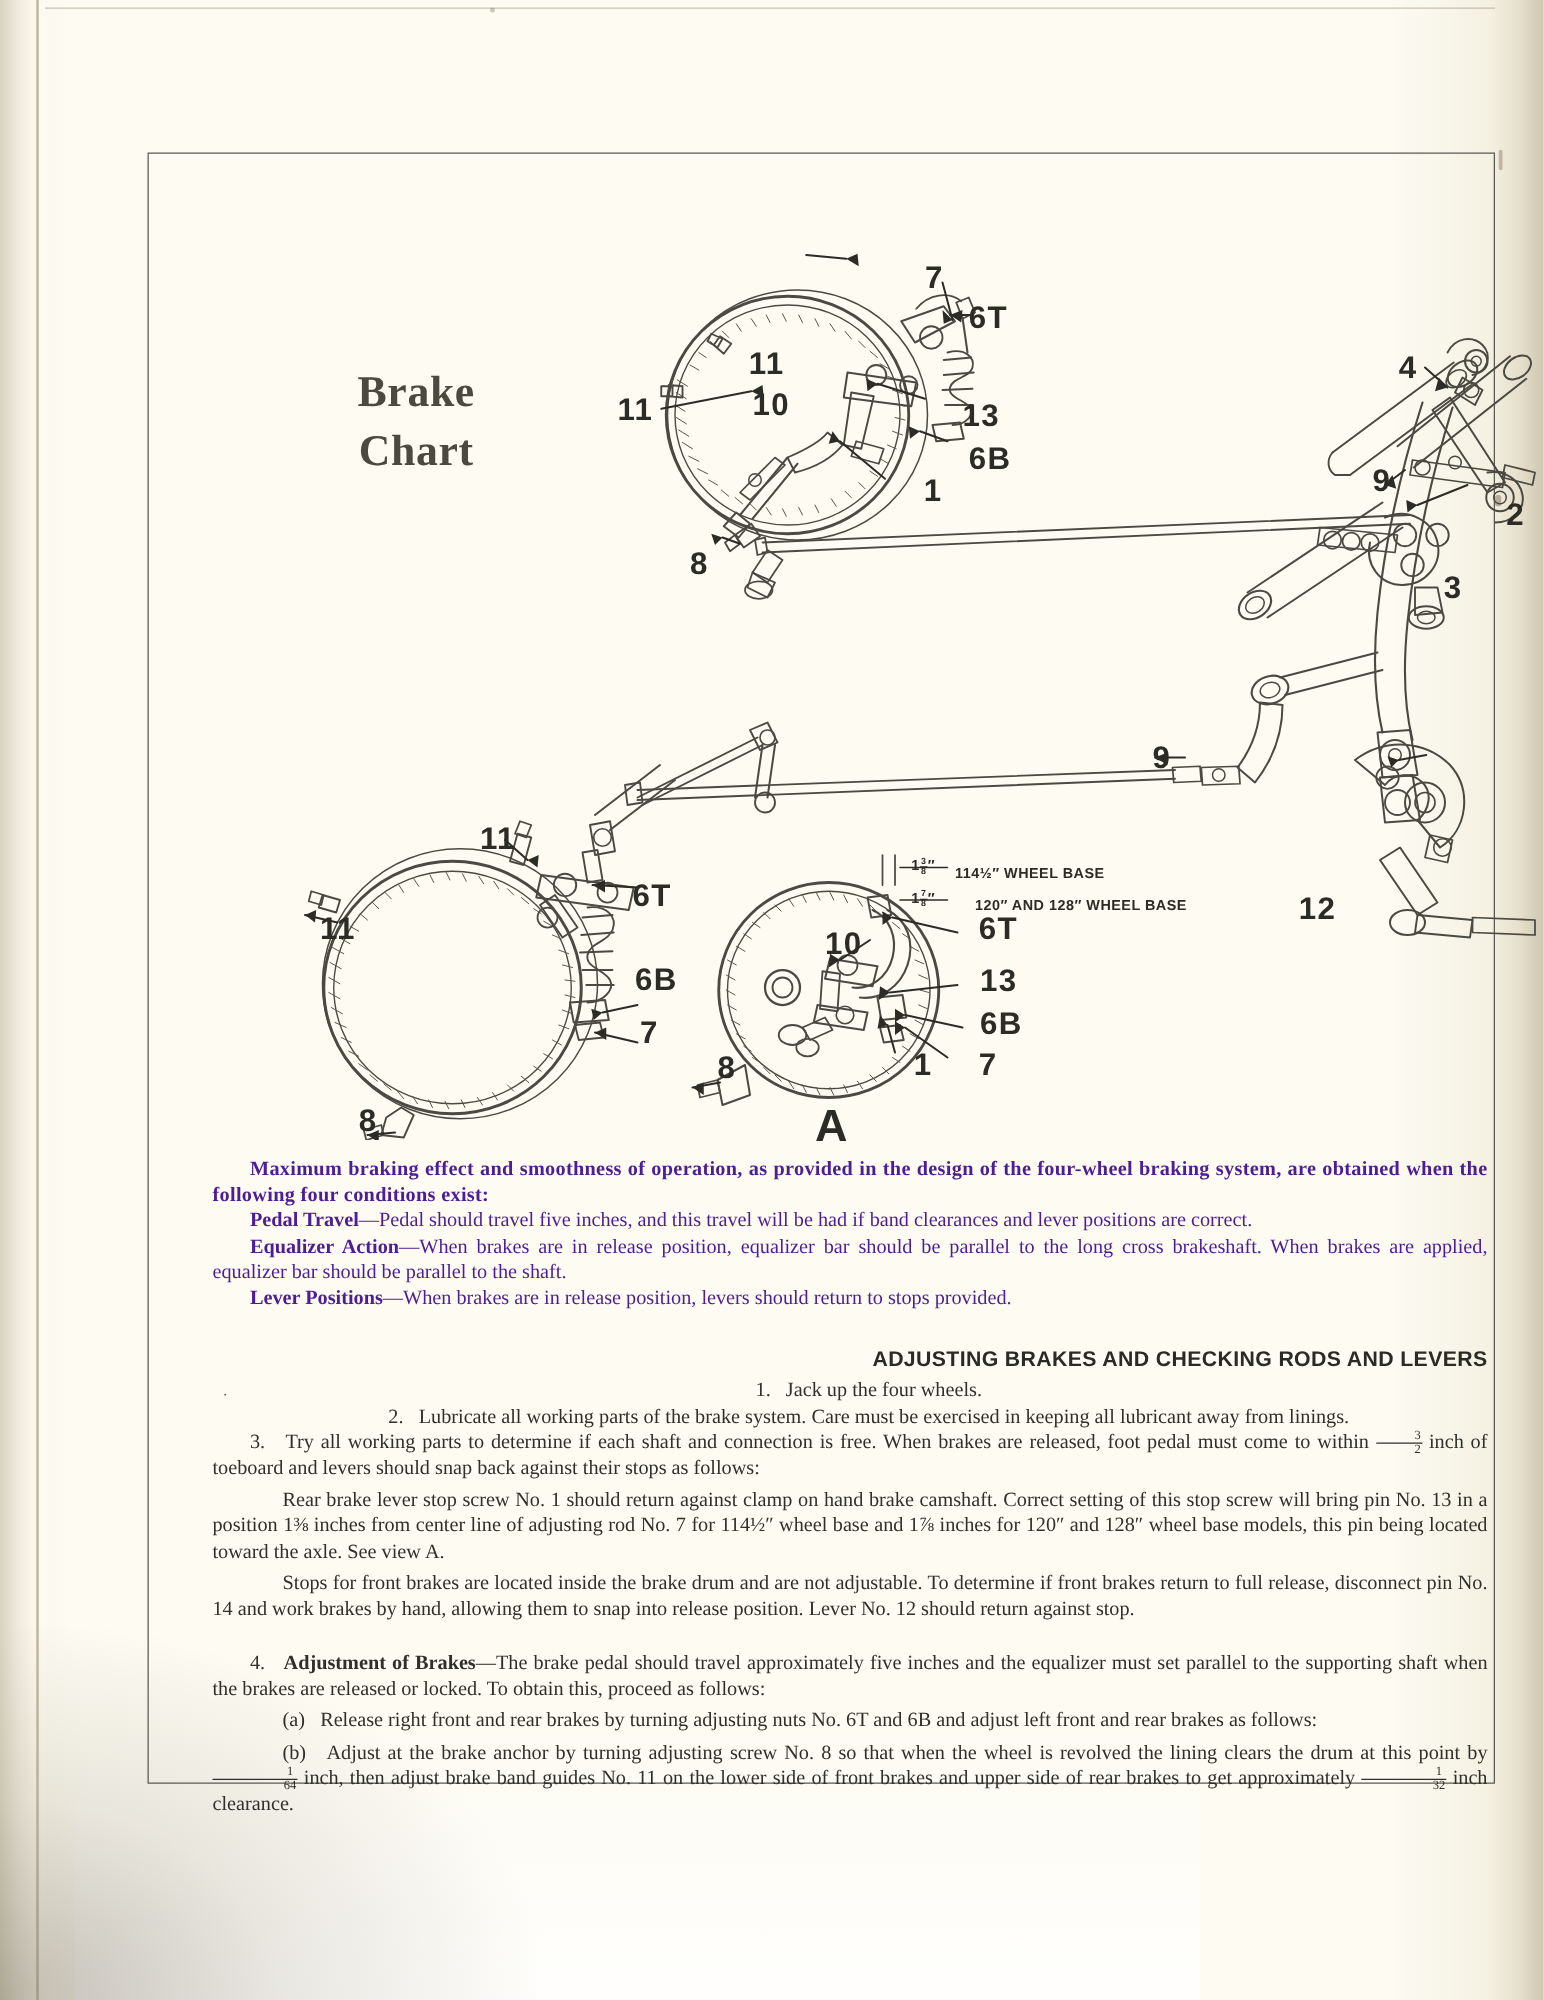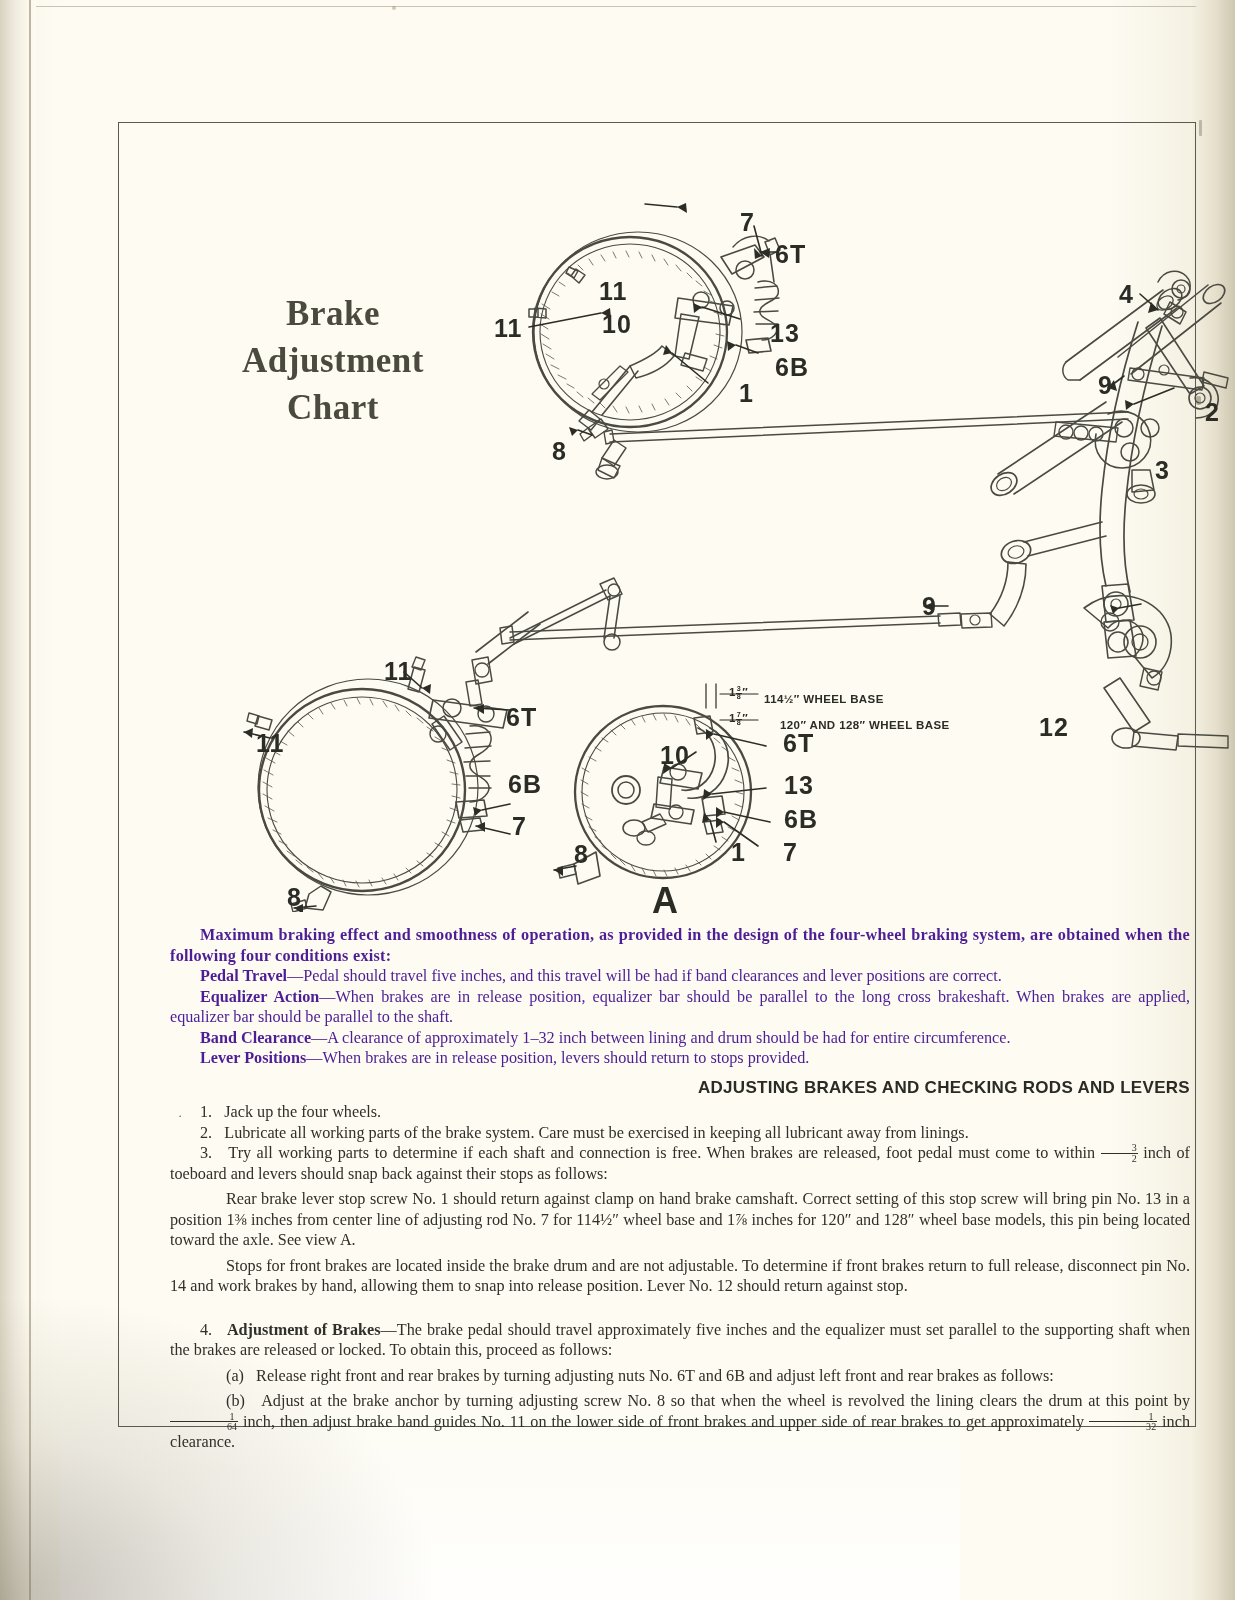"Adjustment" div { html: <div>Adjustment</div> -> none }
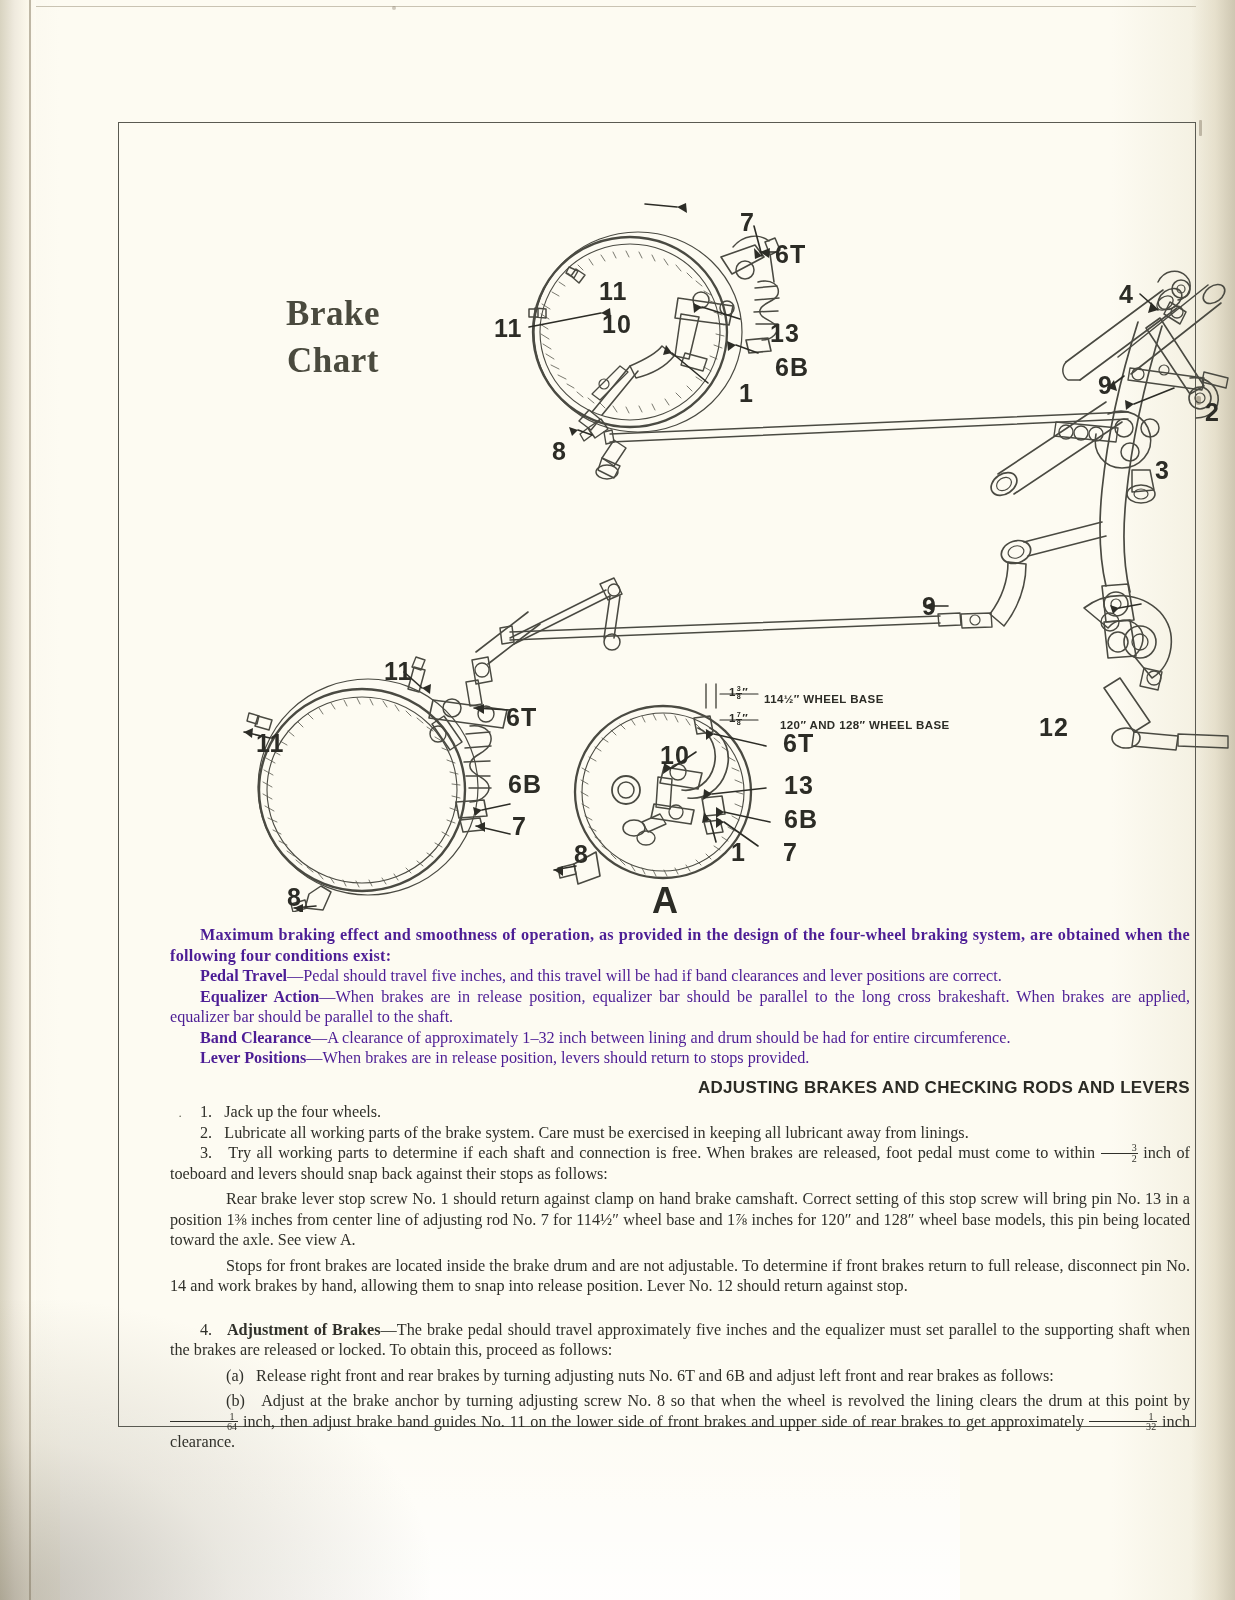"Band Clearance—A clearance of" p.para-ind { html: <p><span>Band Clearance</span><span>—A clearance of approximately 1–32 inch between lining and drum should be had for entire circumference.</span></p> -> none }
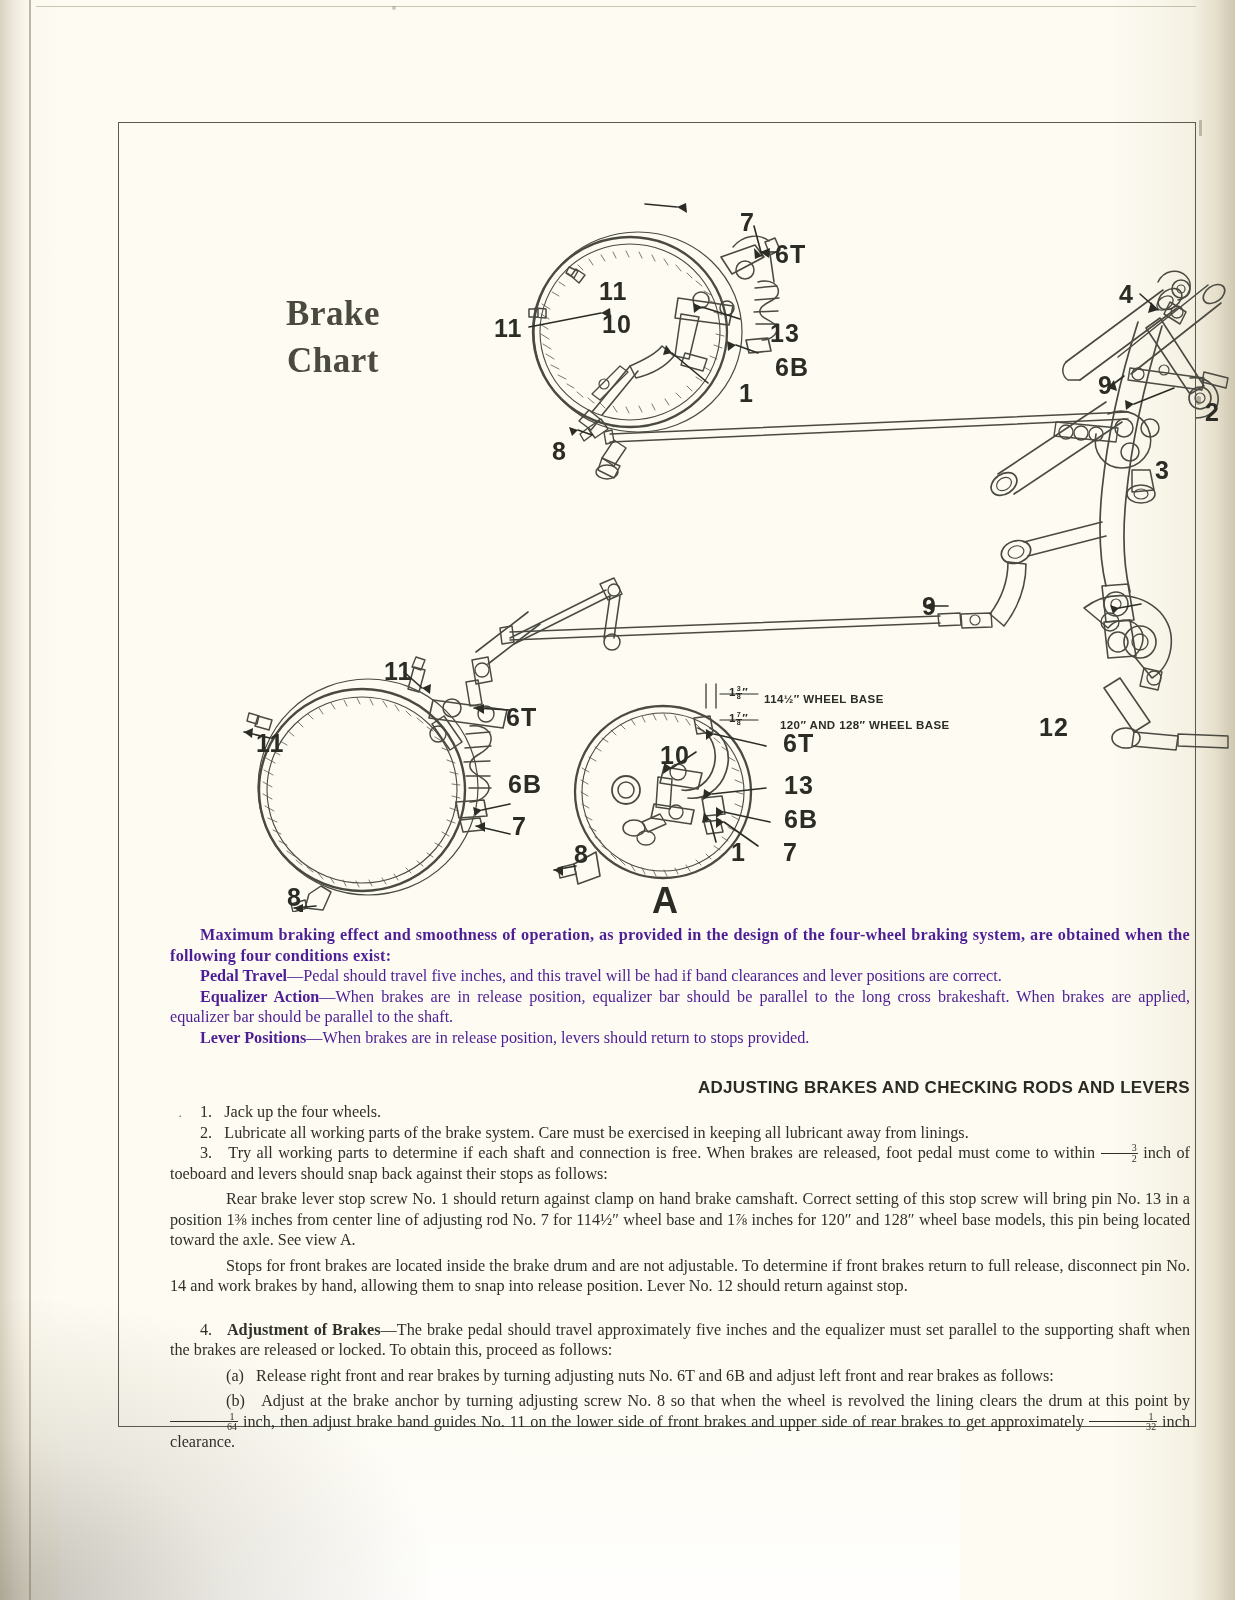"1. Jack up the four" #numbered-list p { text-align: none -> center }
